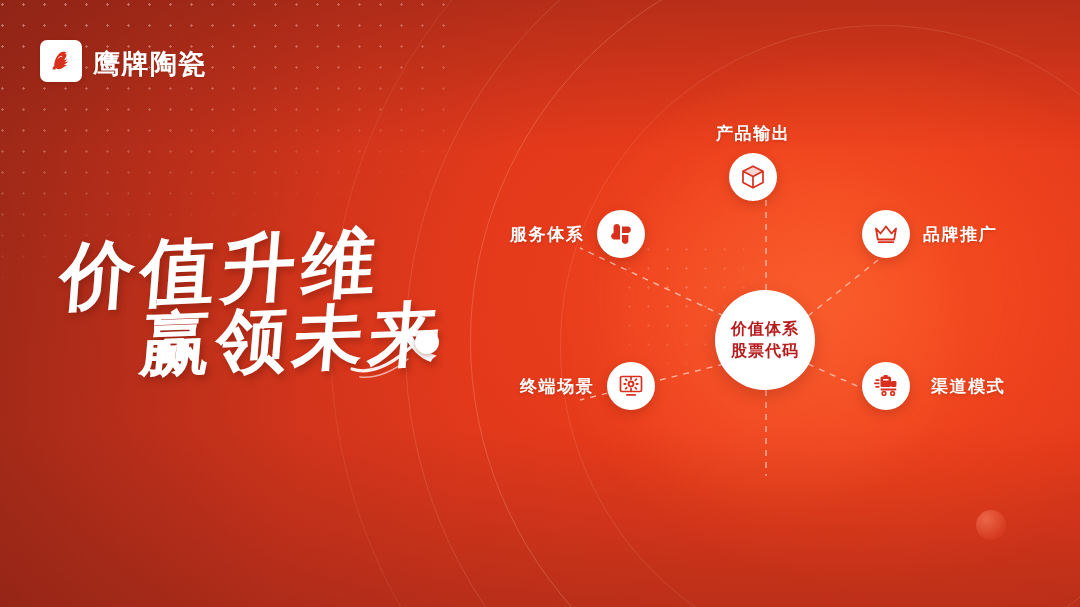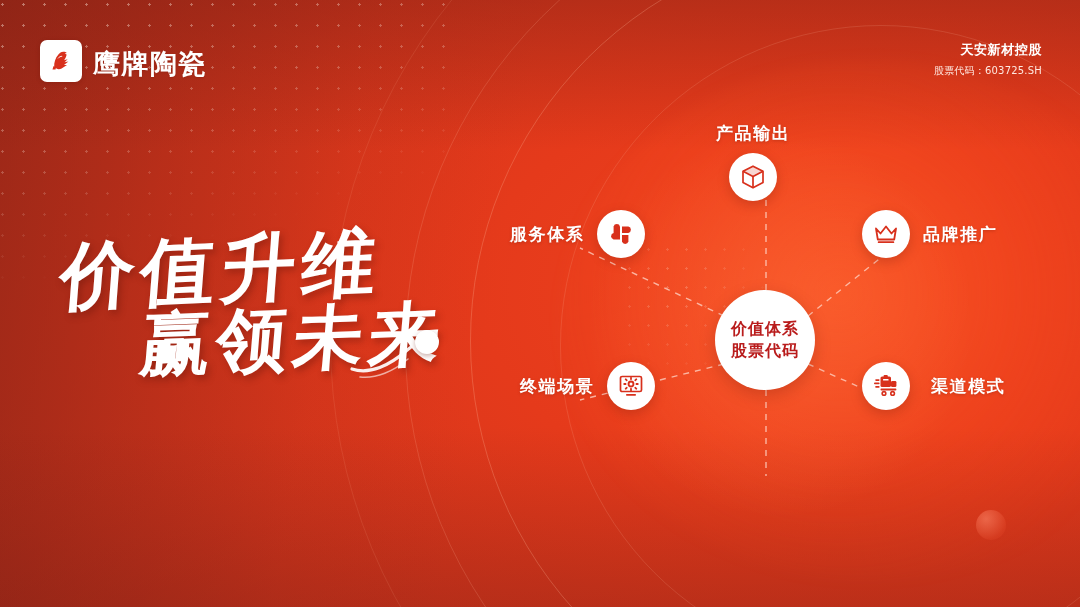"天安新材控股" div.corp { html: <div> <div>天安新材控股</div> <div>股票代码：603725.SH</div> </div> -> none }
